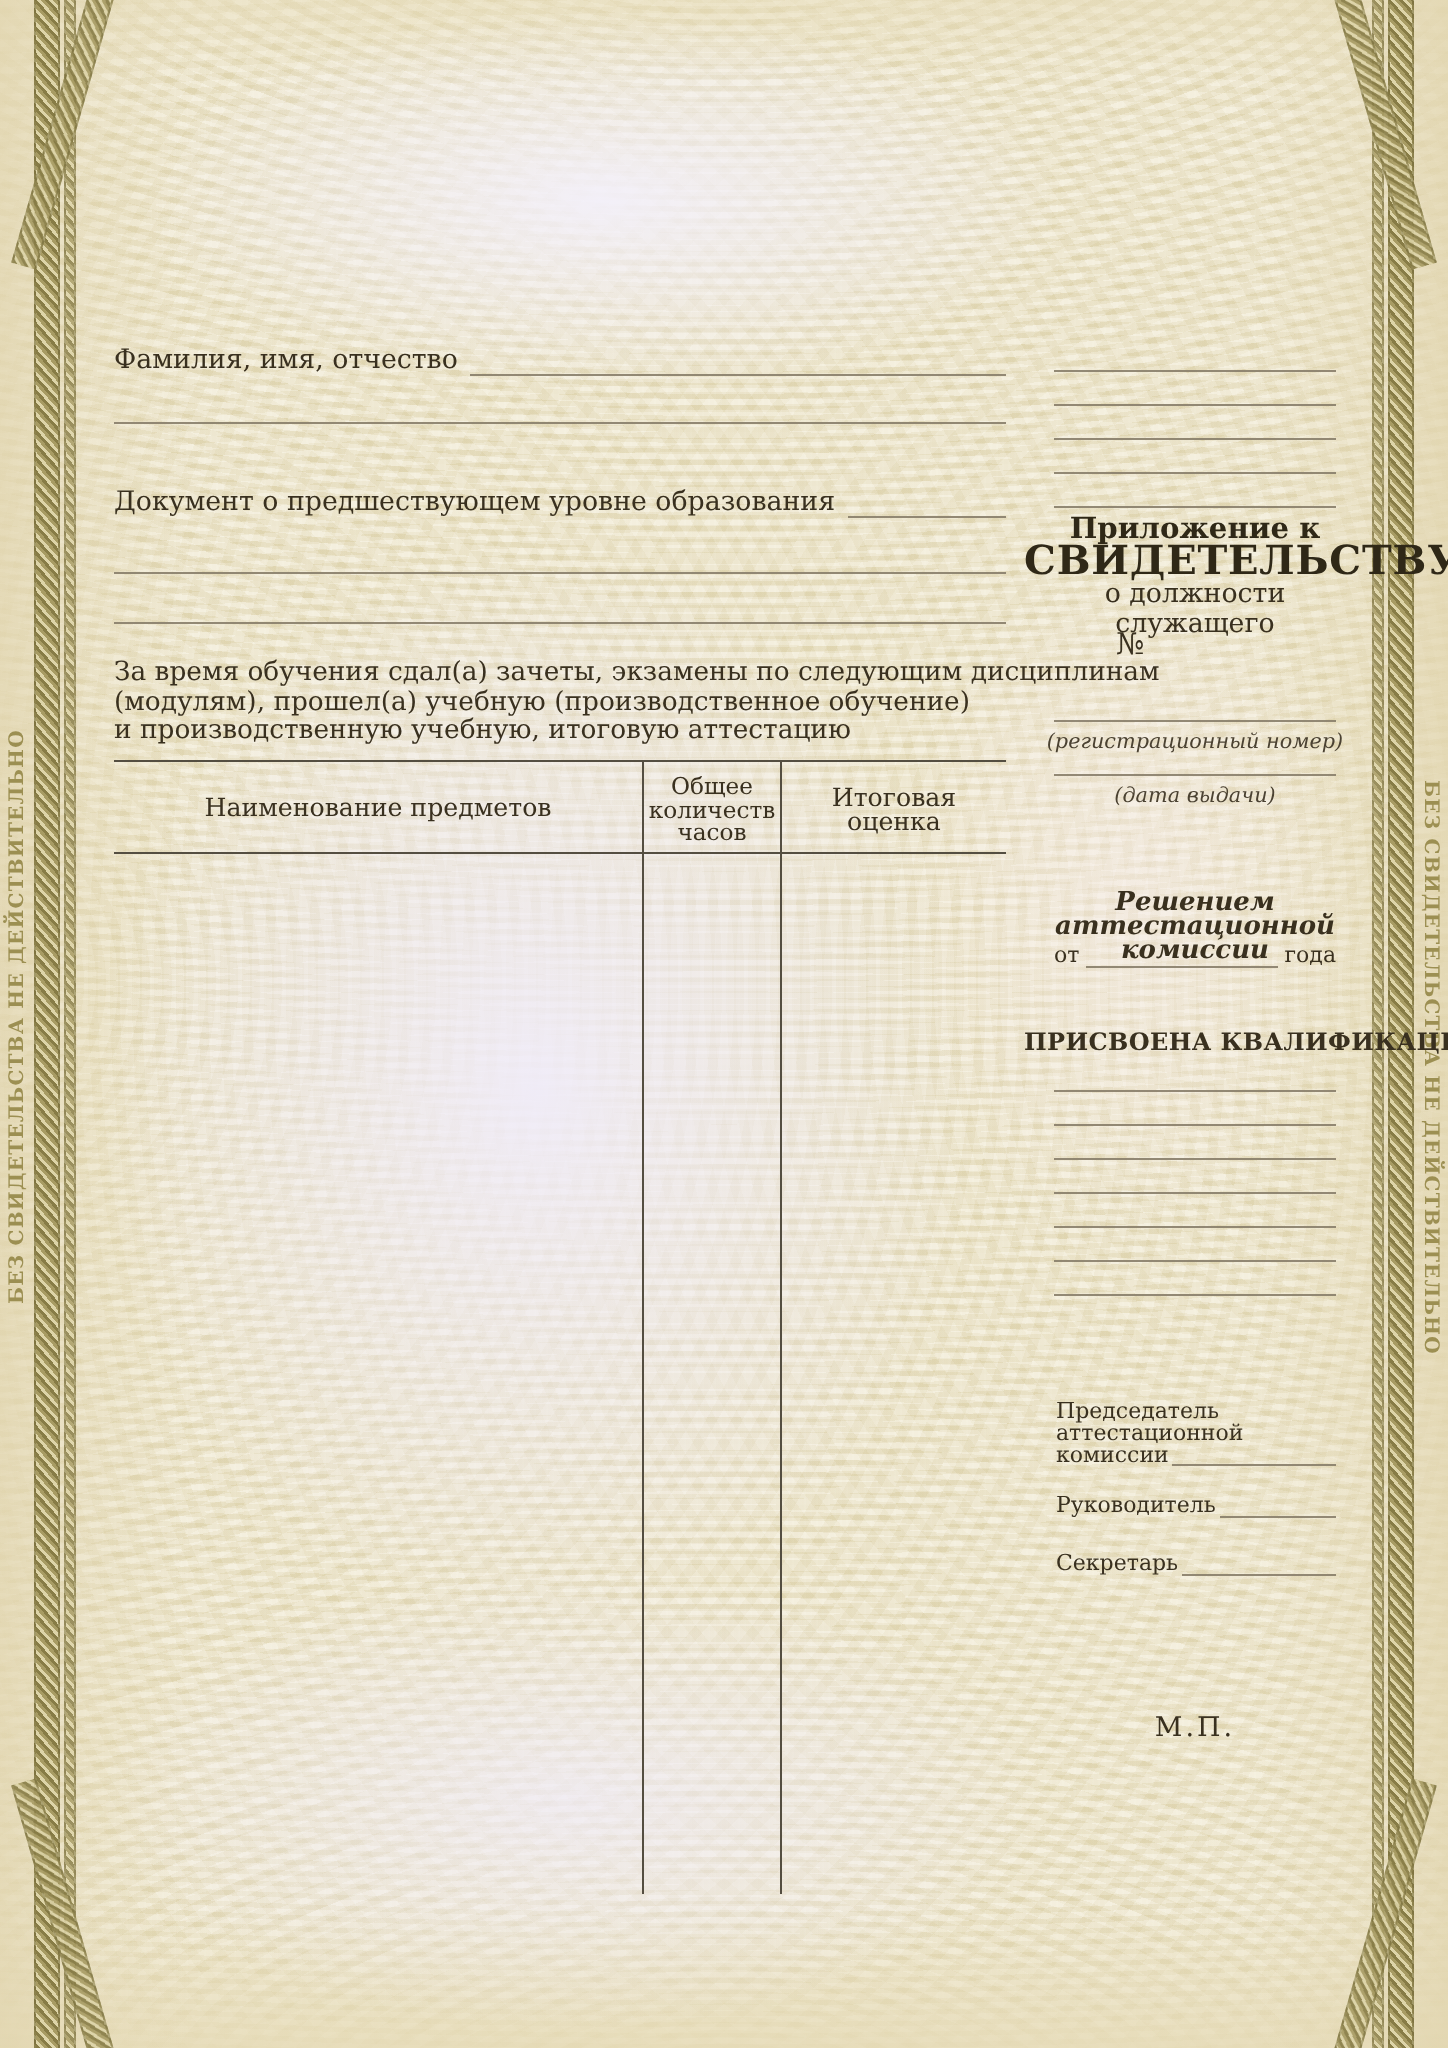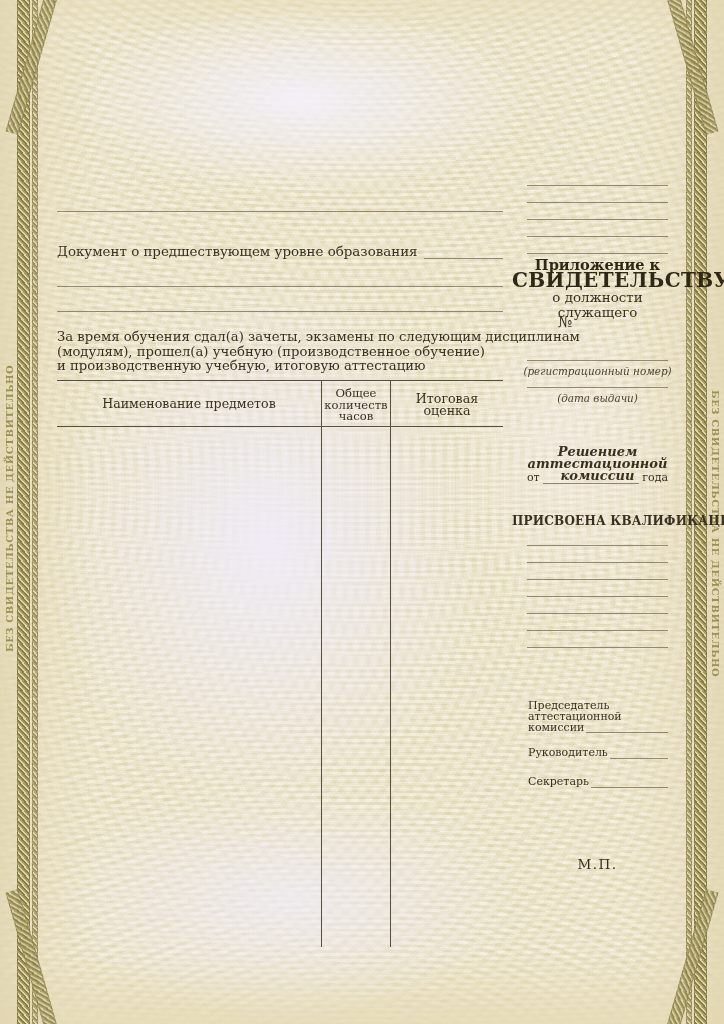"Фамилия, имя, отчество" div.frow { html: none -> <div> <span>Фамилия, имя, отчество</span> <span></span> </div> }
